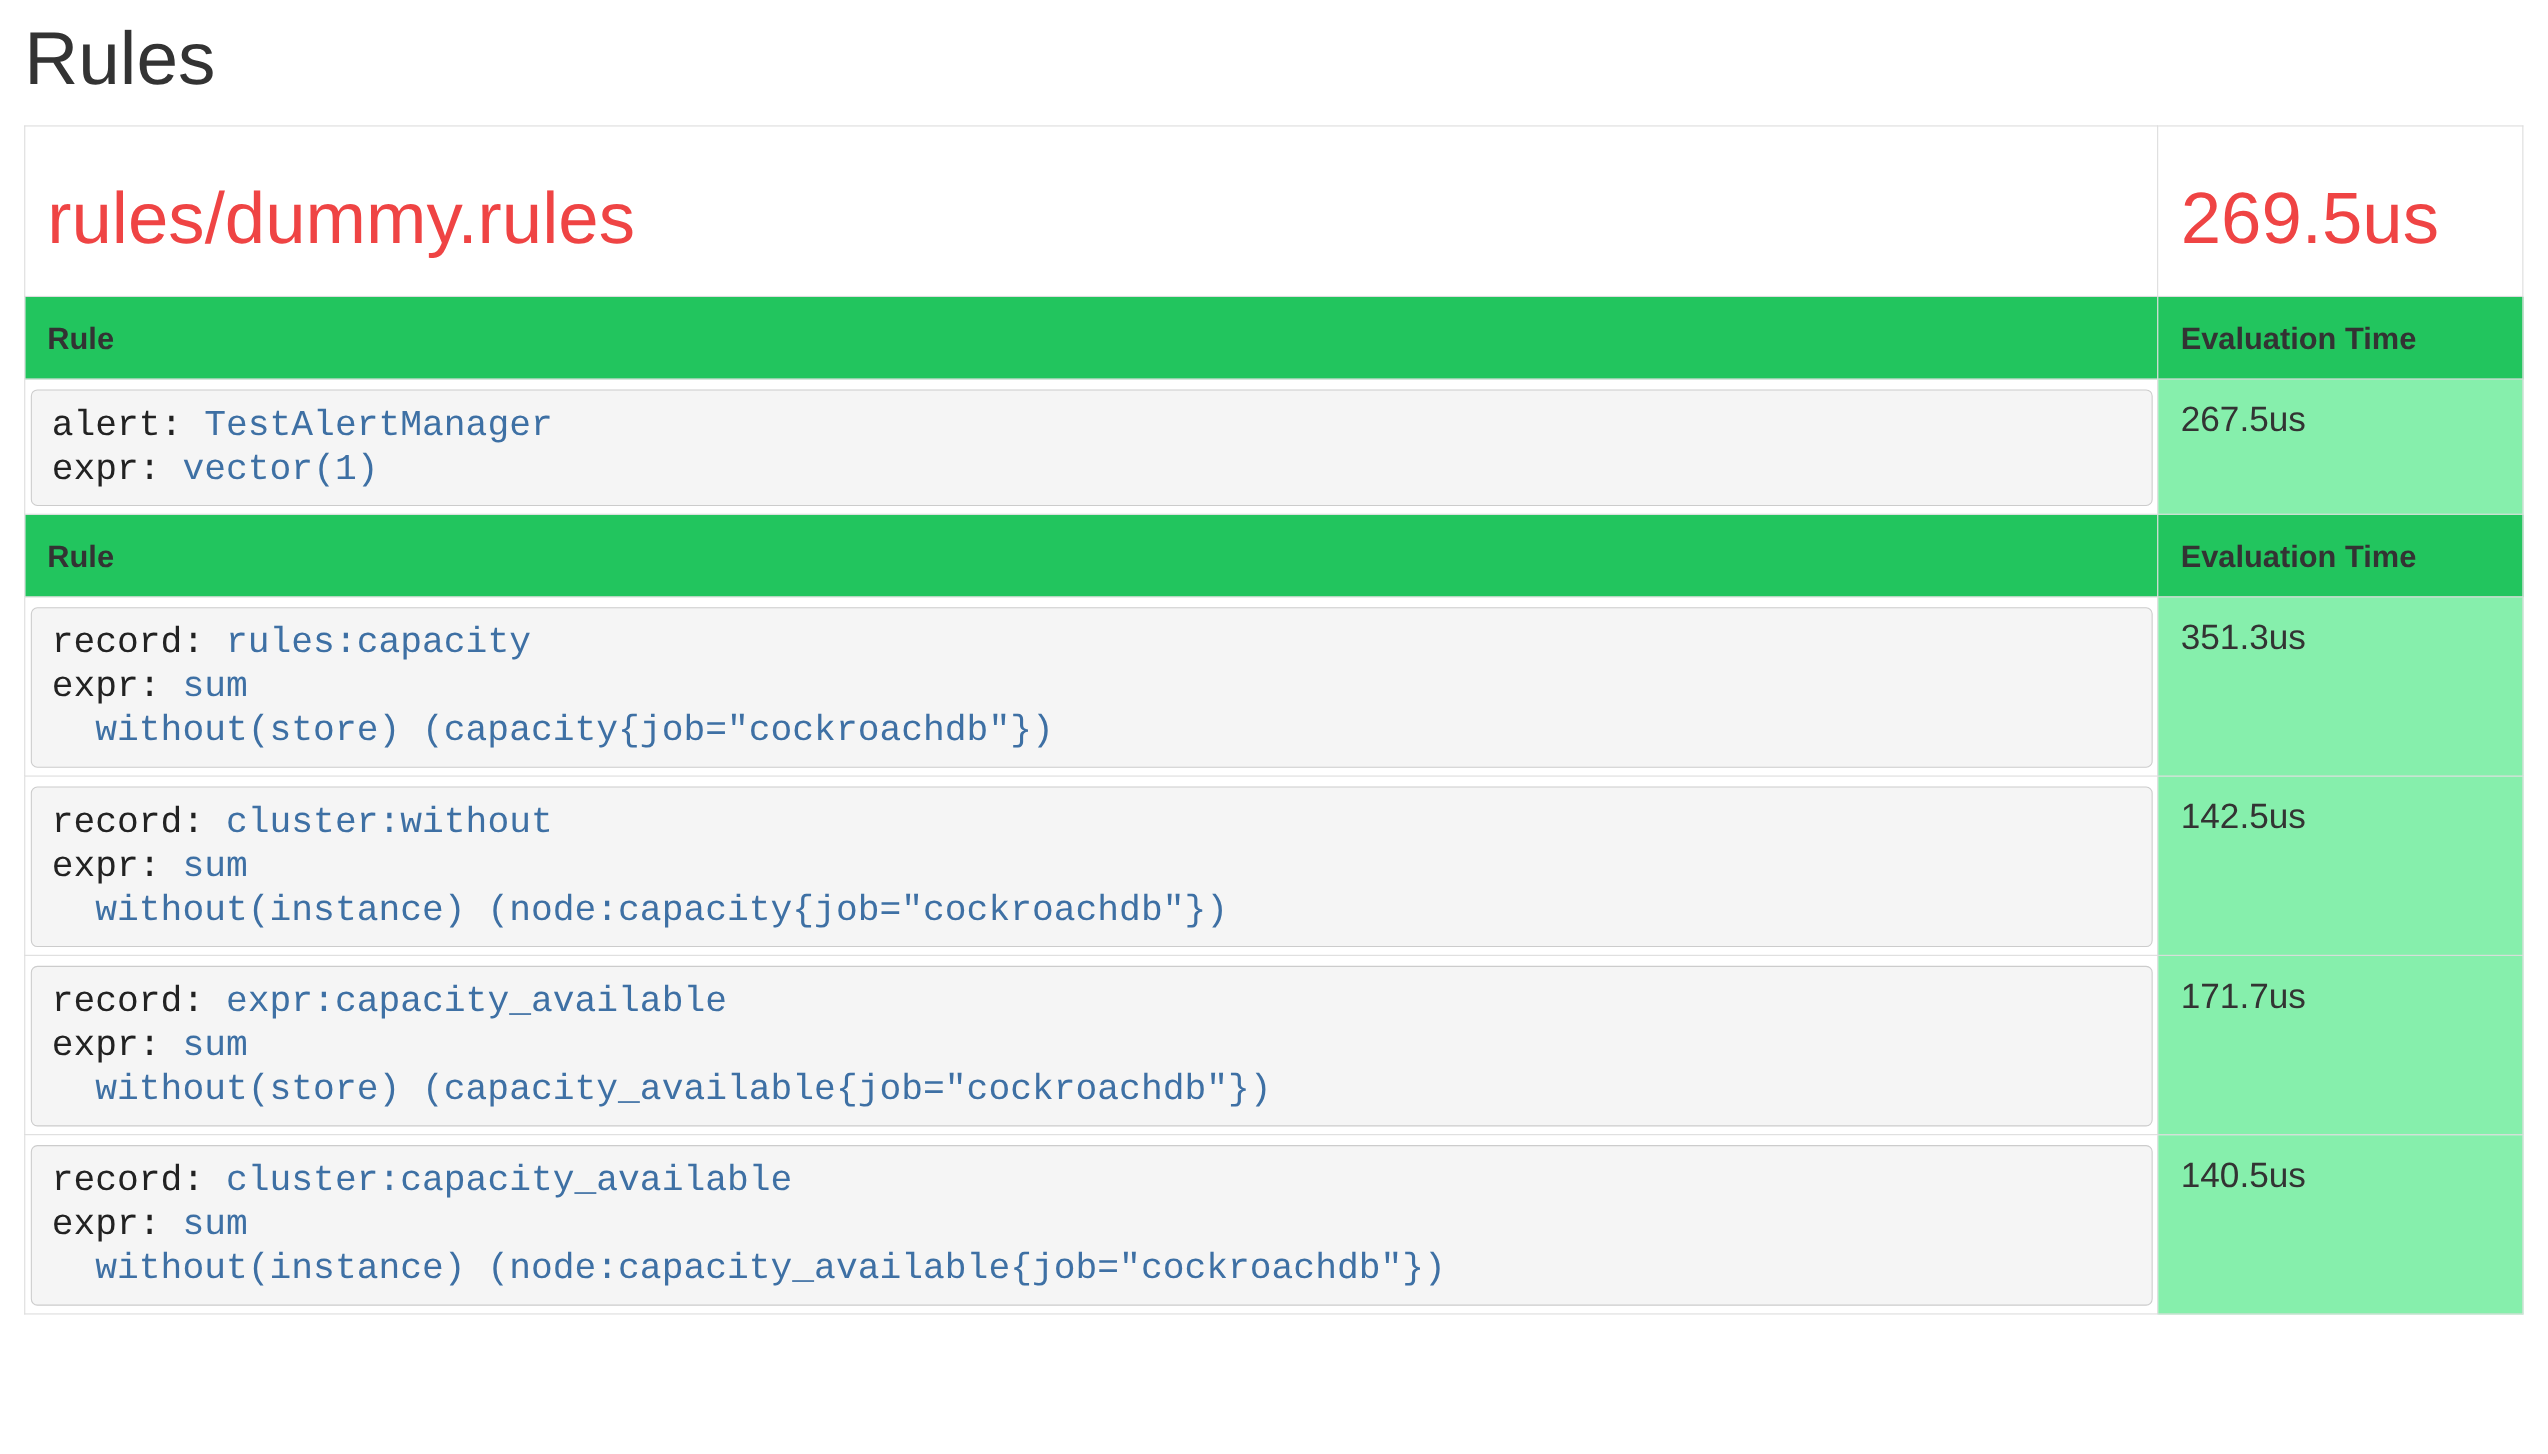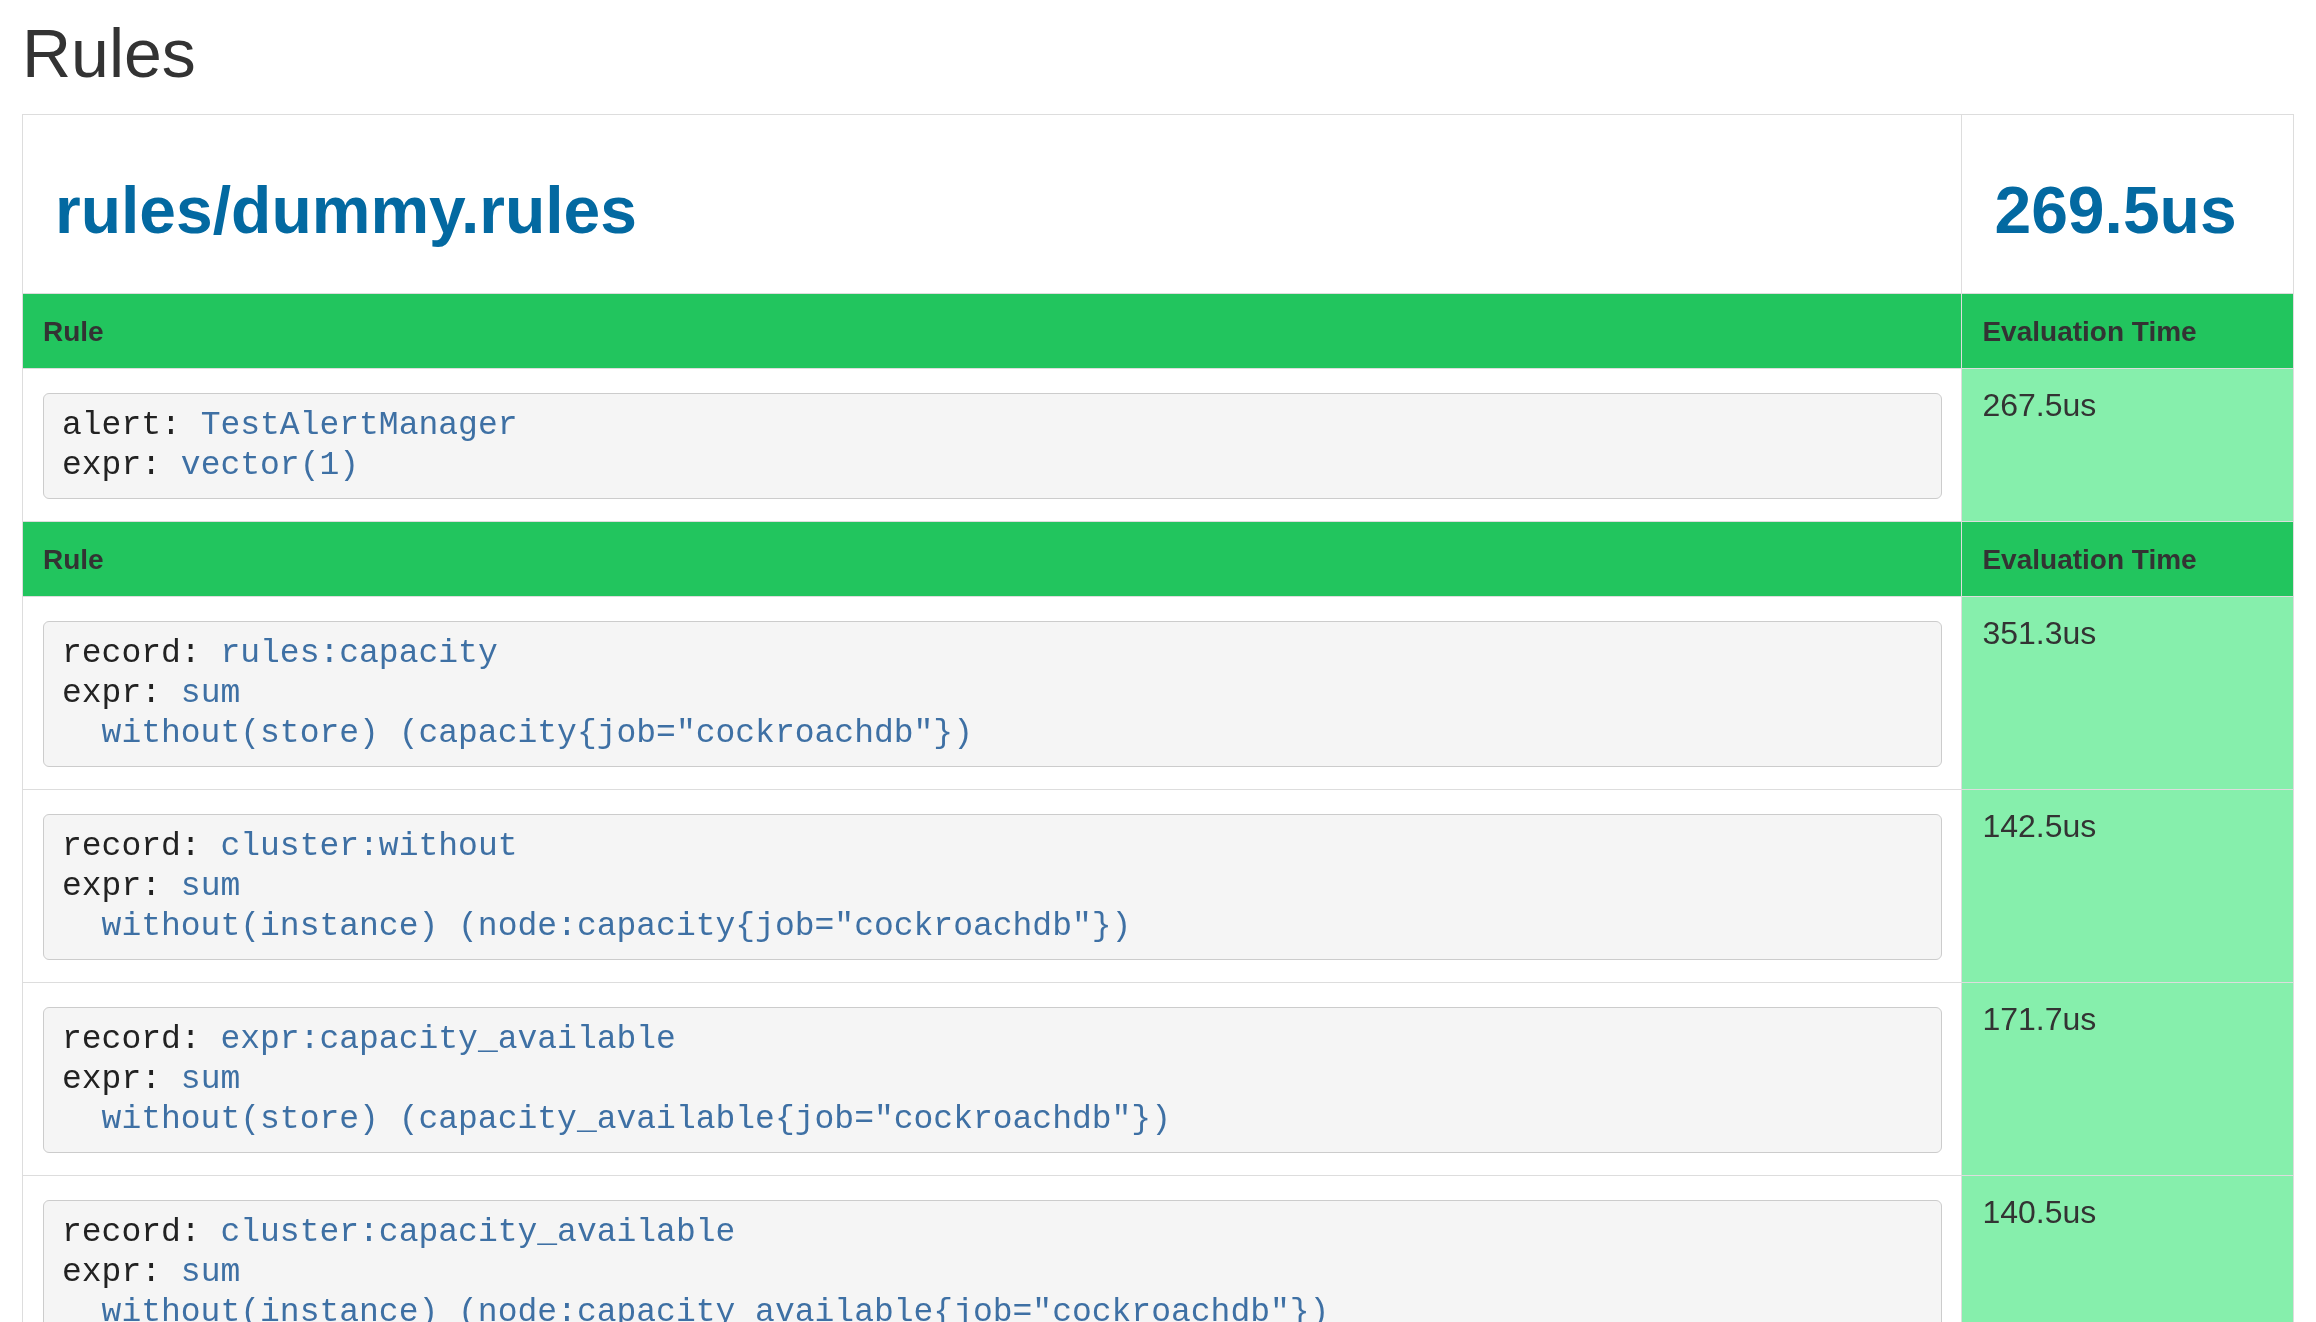"rules/dummy.rules" .group-heading { color: #0369a1 -> #ef4444; font-weight: 700 -> 400; margin: 12px -> 0 }
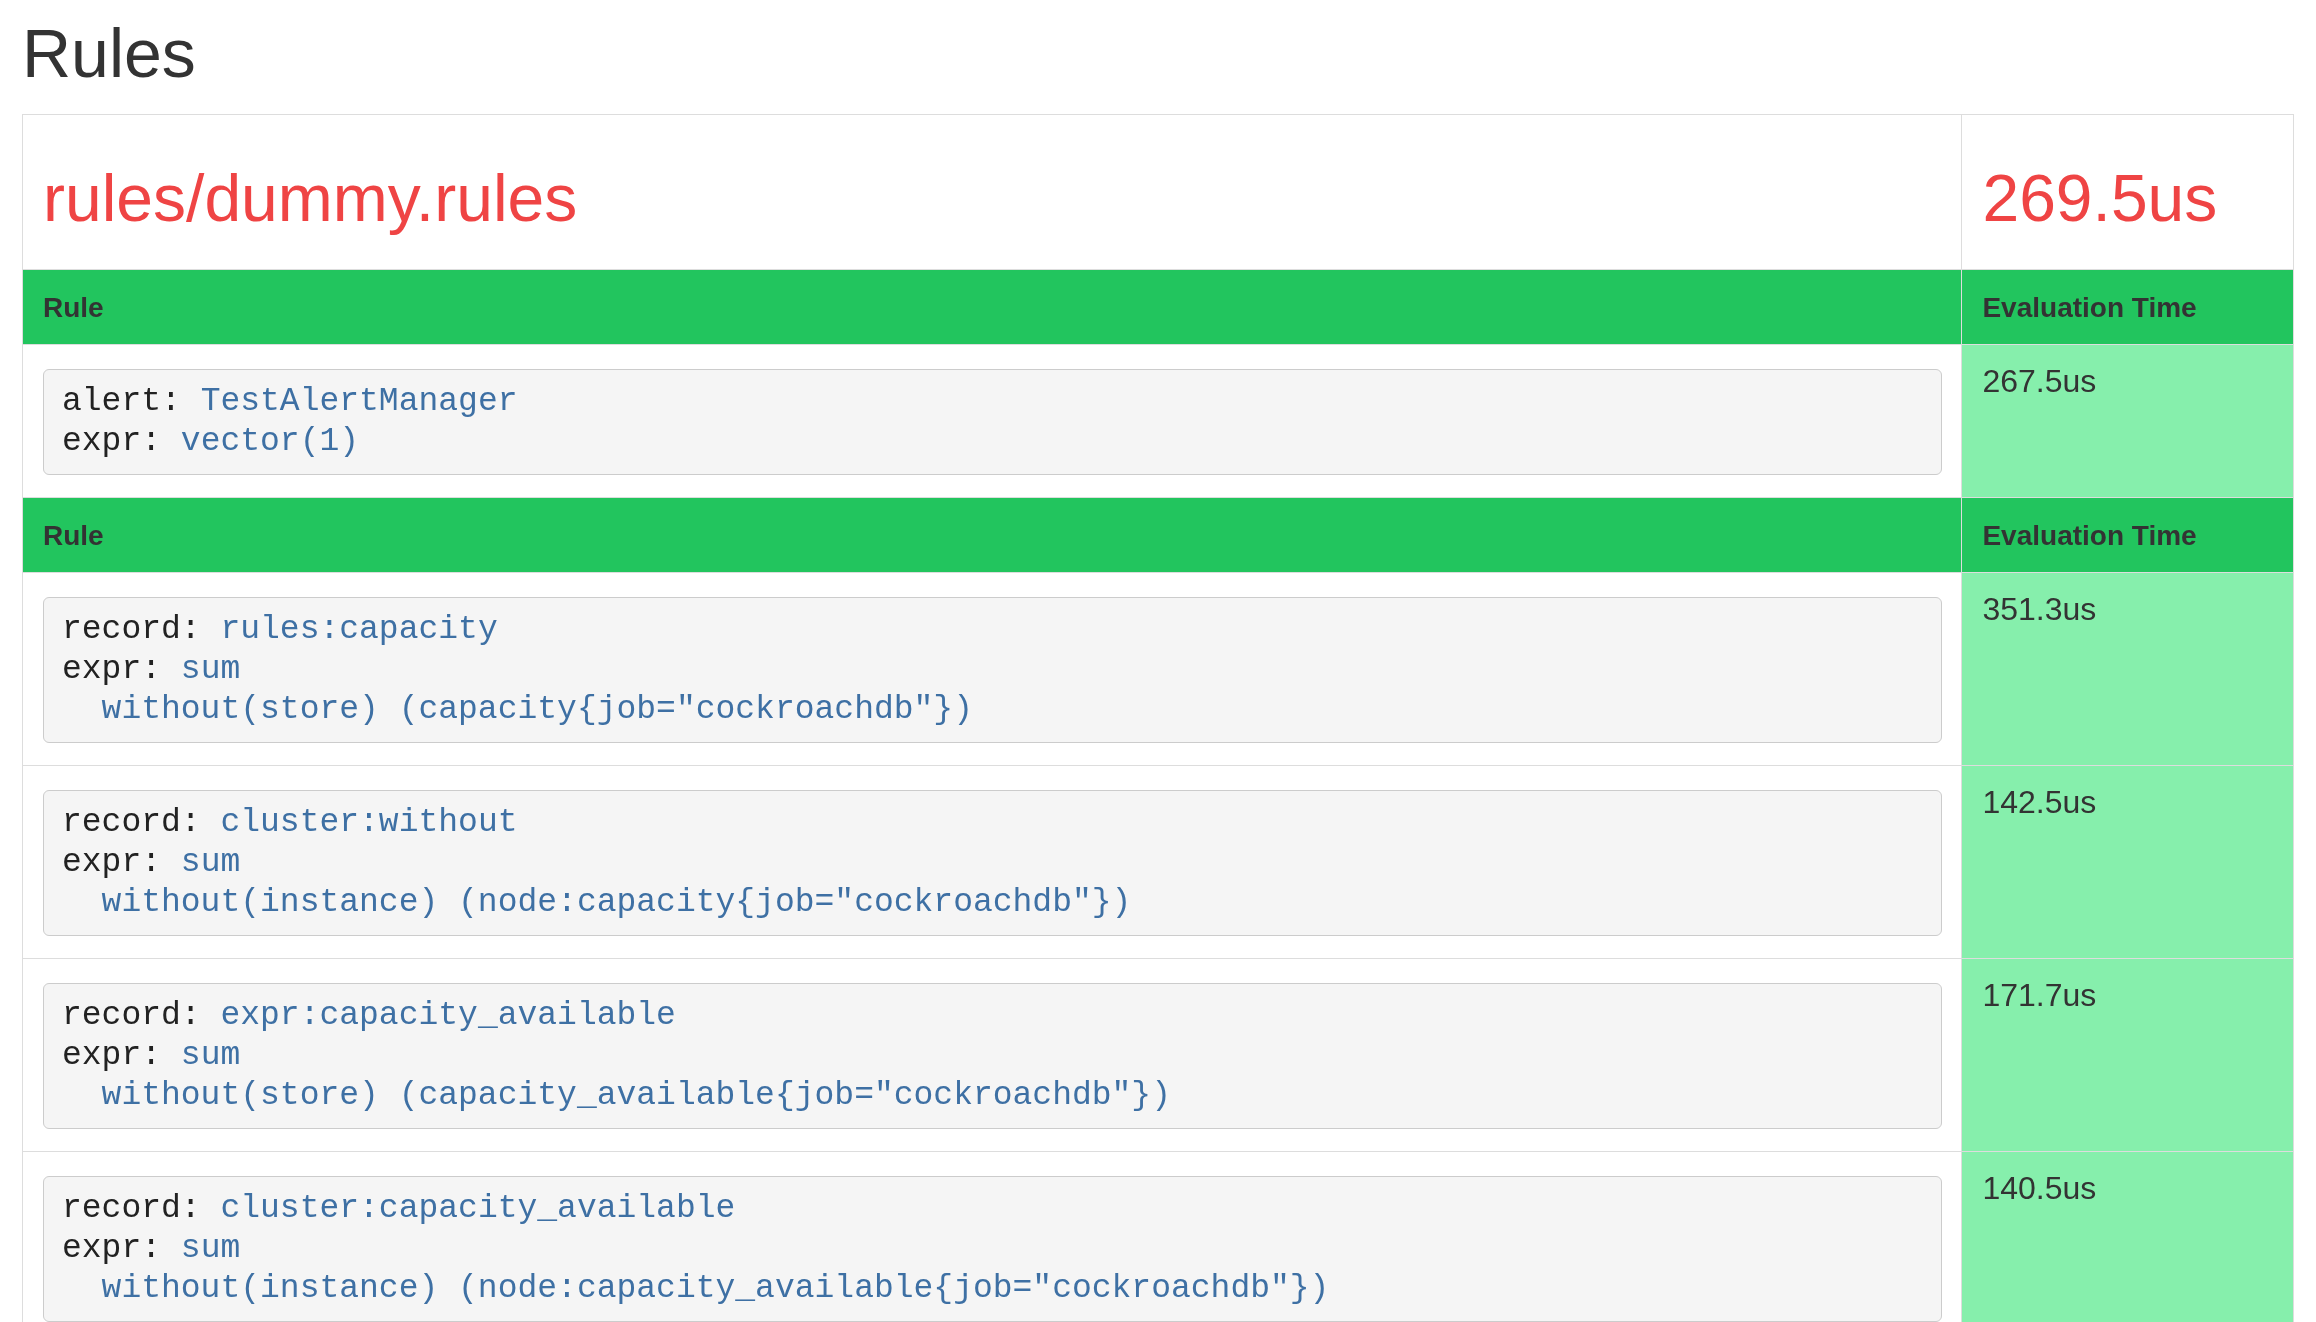"alert: TestAlertManager expr: vector(1)" pre.rule-text { margin: 16px -> 1px }
